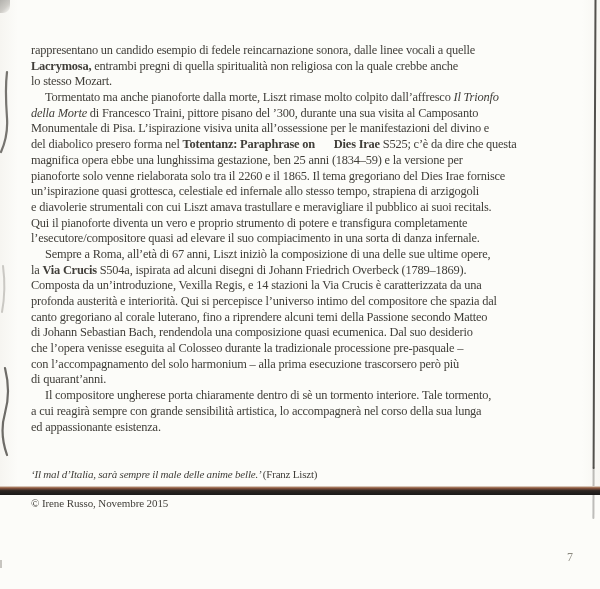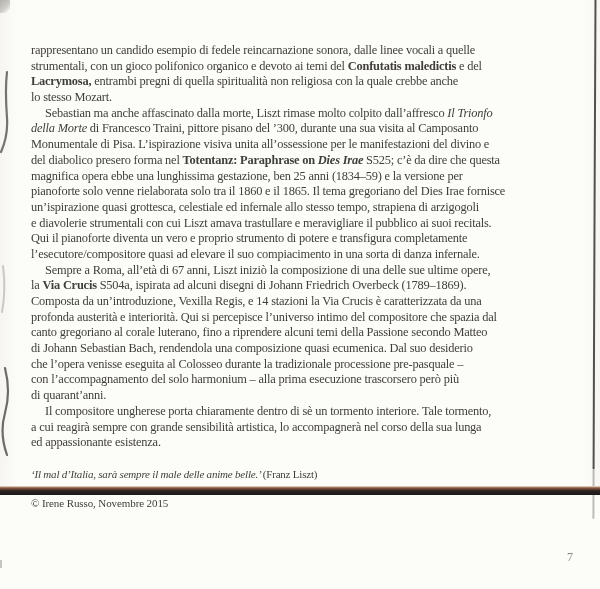"strumentali, con un gioco polifonico" div.line { html: <div><span>strumentali, con un gioco polifonico organico e devoto ai temi del </span><span>Confutatis maledictis</span><span> e del</span></div> -> none }
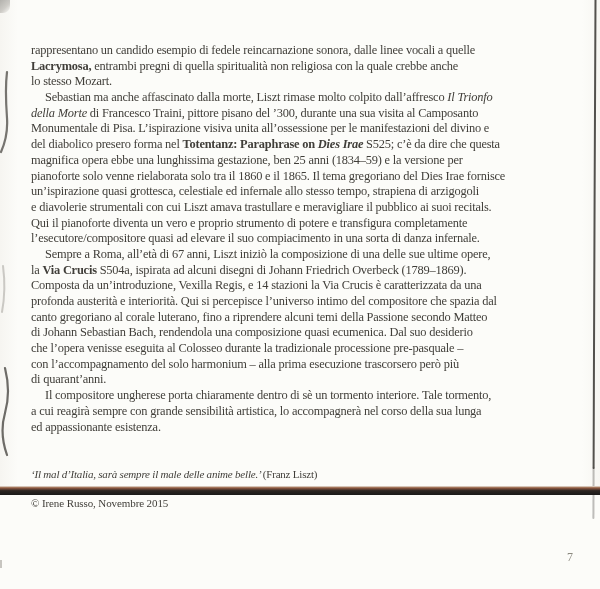"Sebastian ma anche affascinato dalla" span { text: Sebastian ma anche affascinato -> Tormentato ma anche pianoforte }
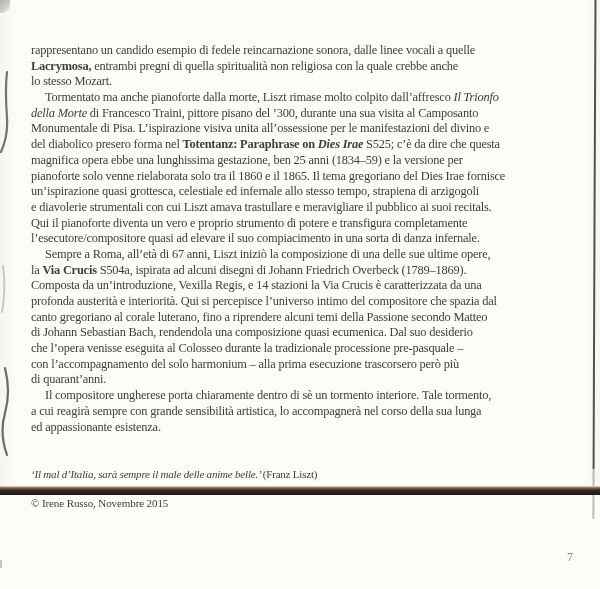"Dies Irae" .bi { font-style: italic -> none; margin-left: none -> 16px }
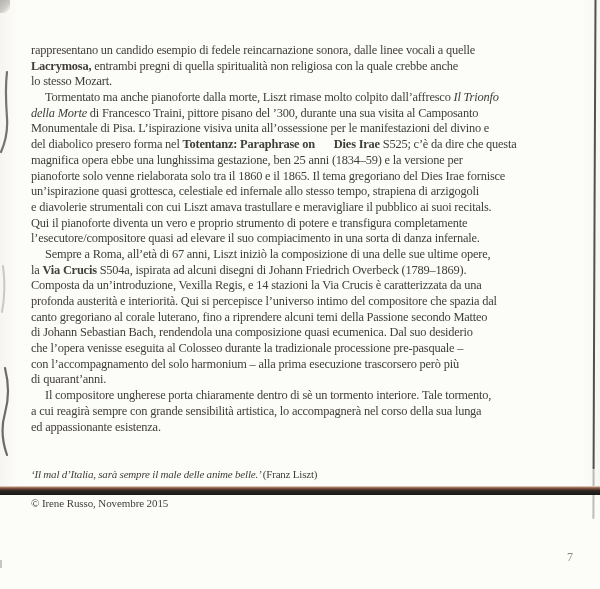"pianoforte solo venne rielaborata solo" span { text: 1860 -> 2260 }
